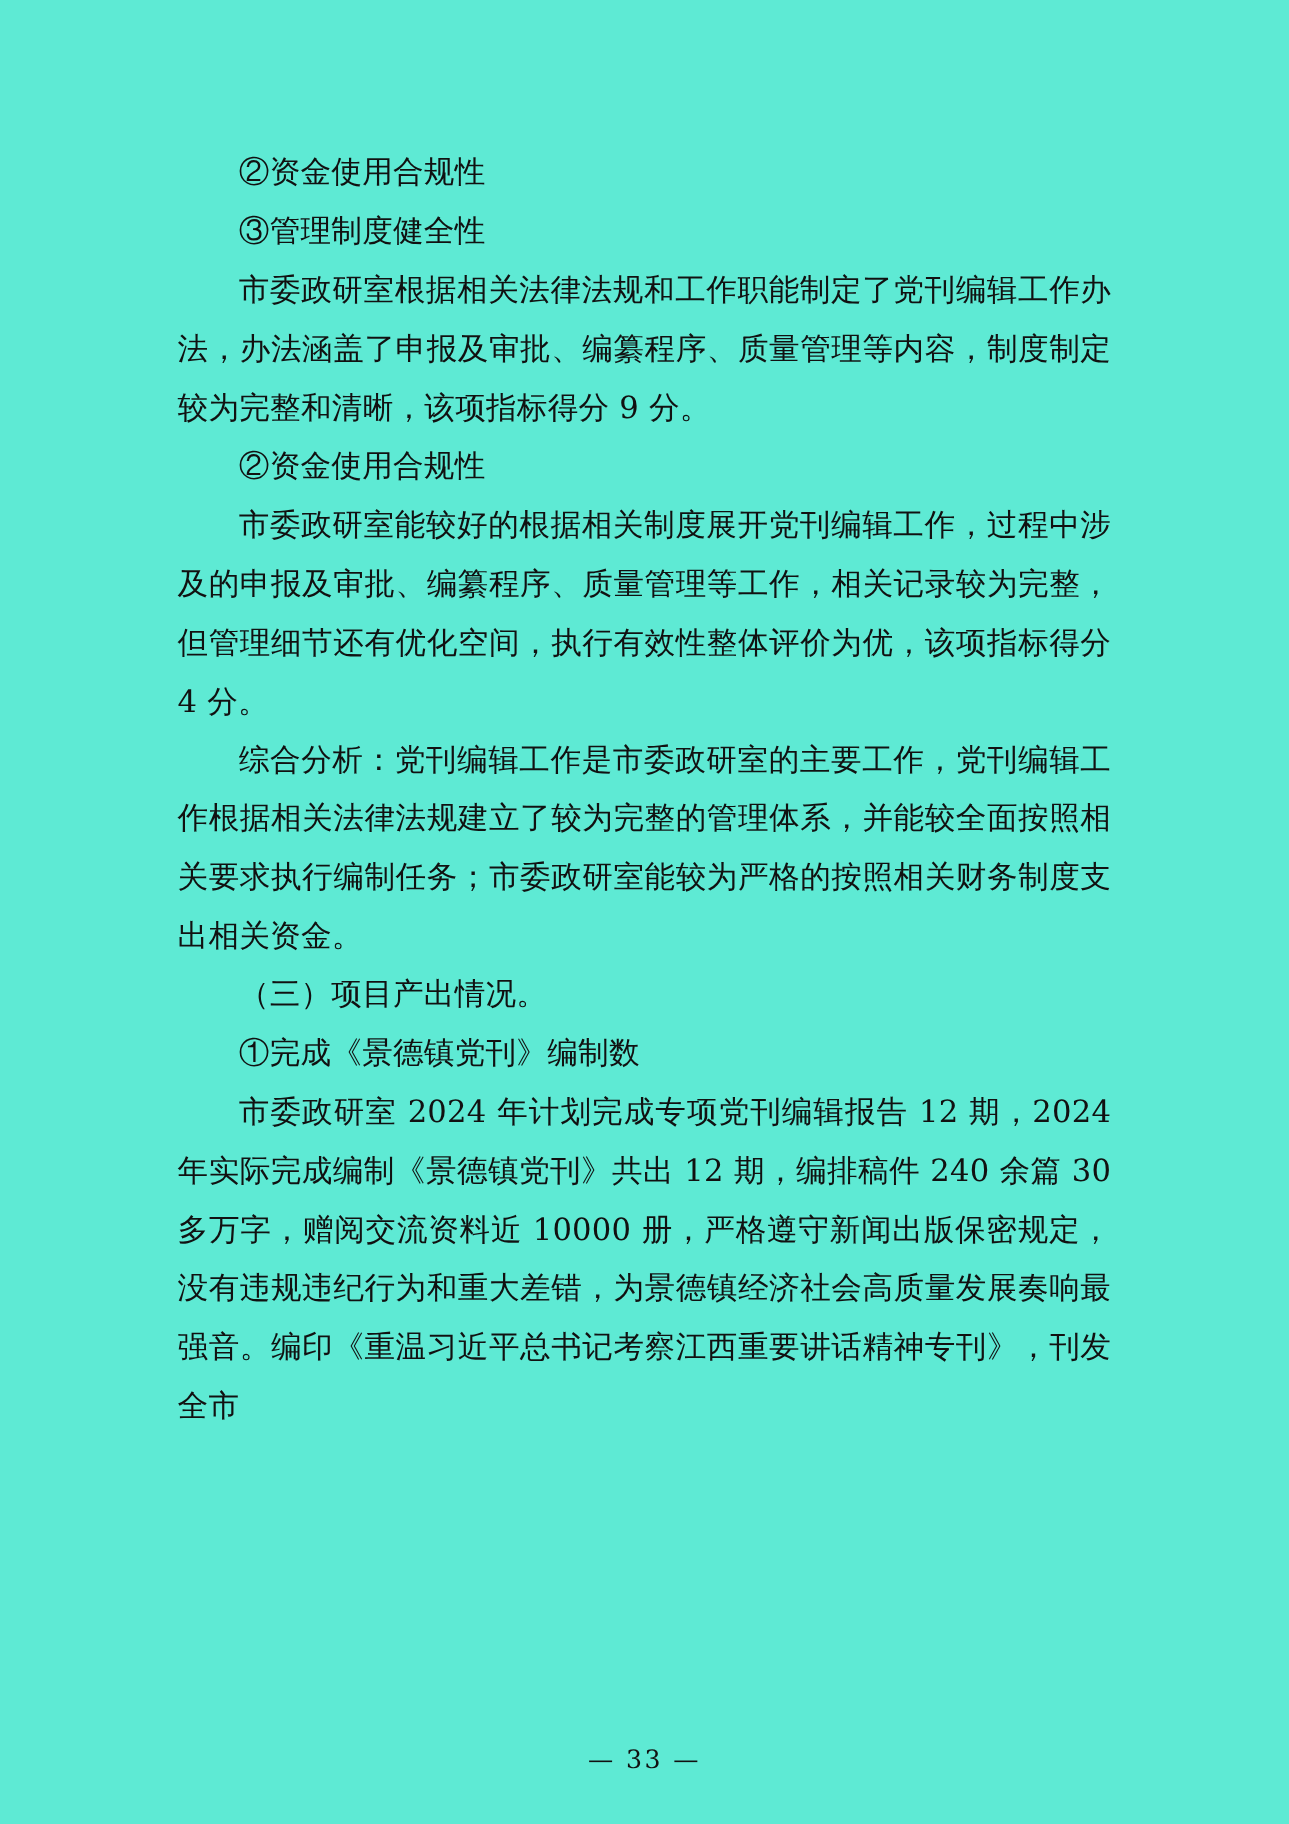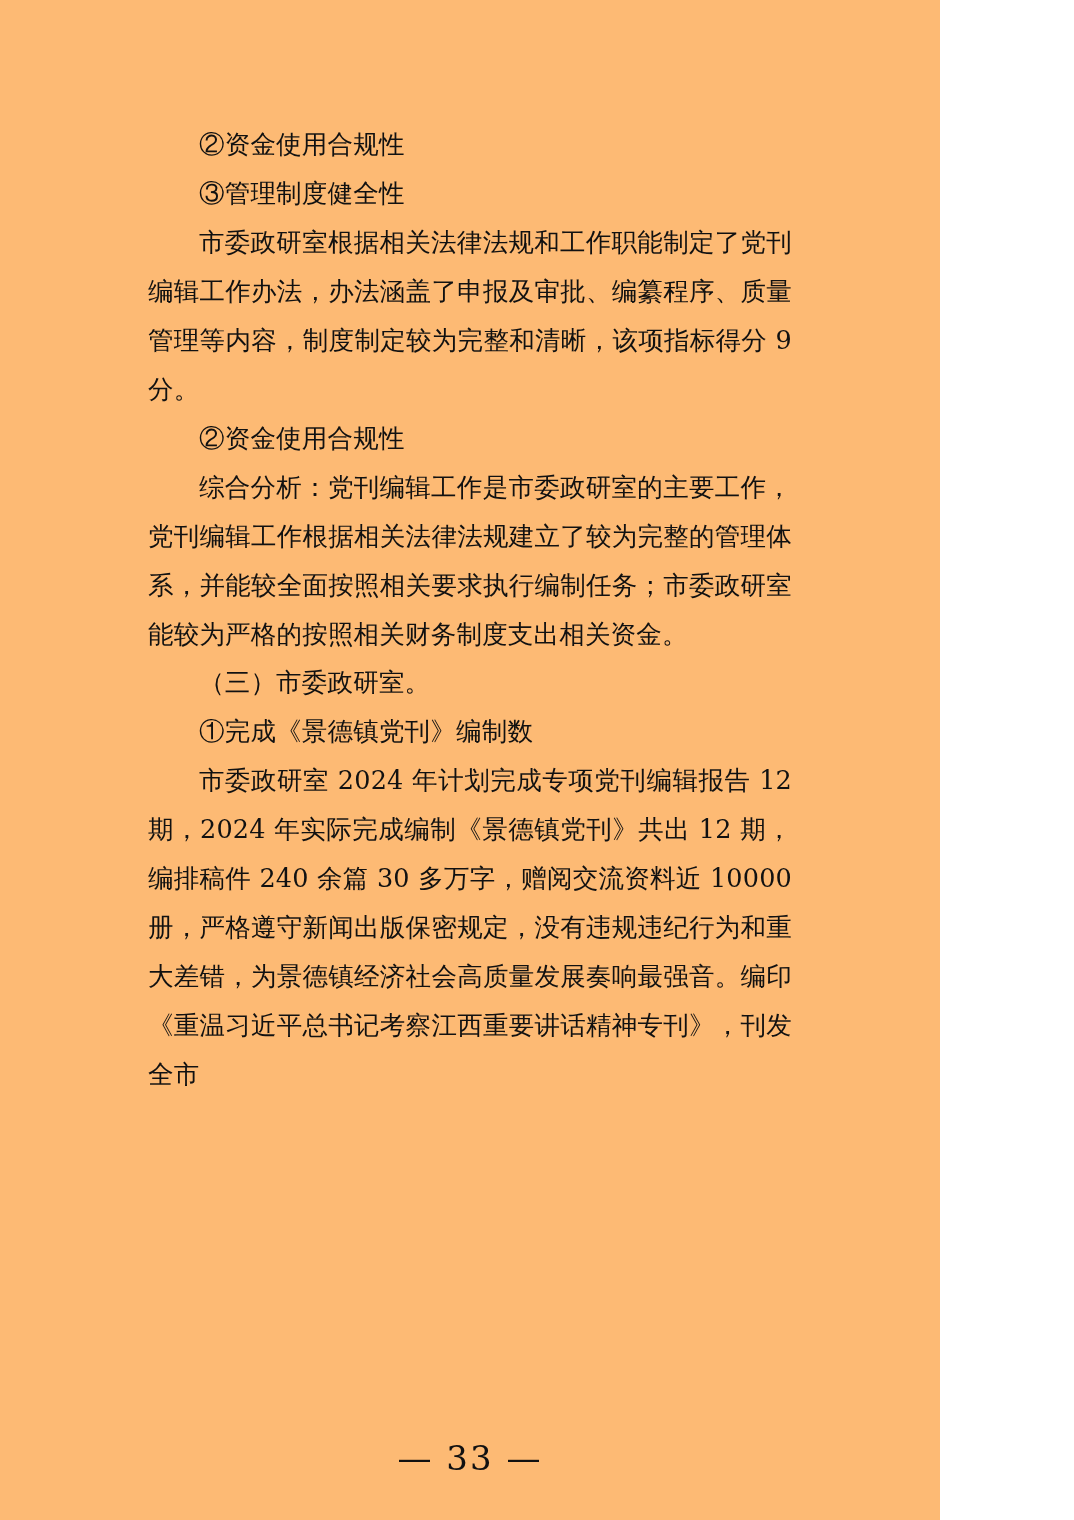"②资金使用合规性" .page { background: #fdba74 -> #5eead4; width: 940px -> 1074px }
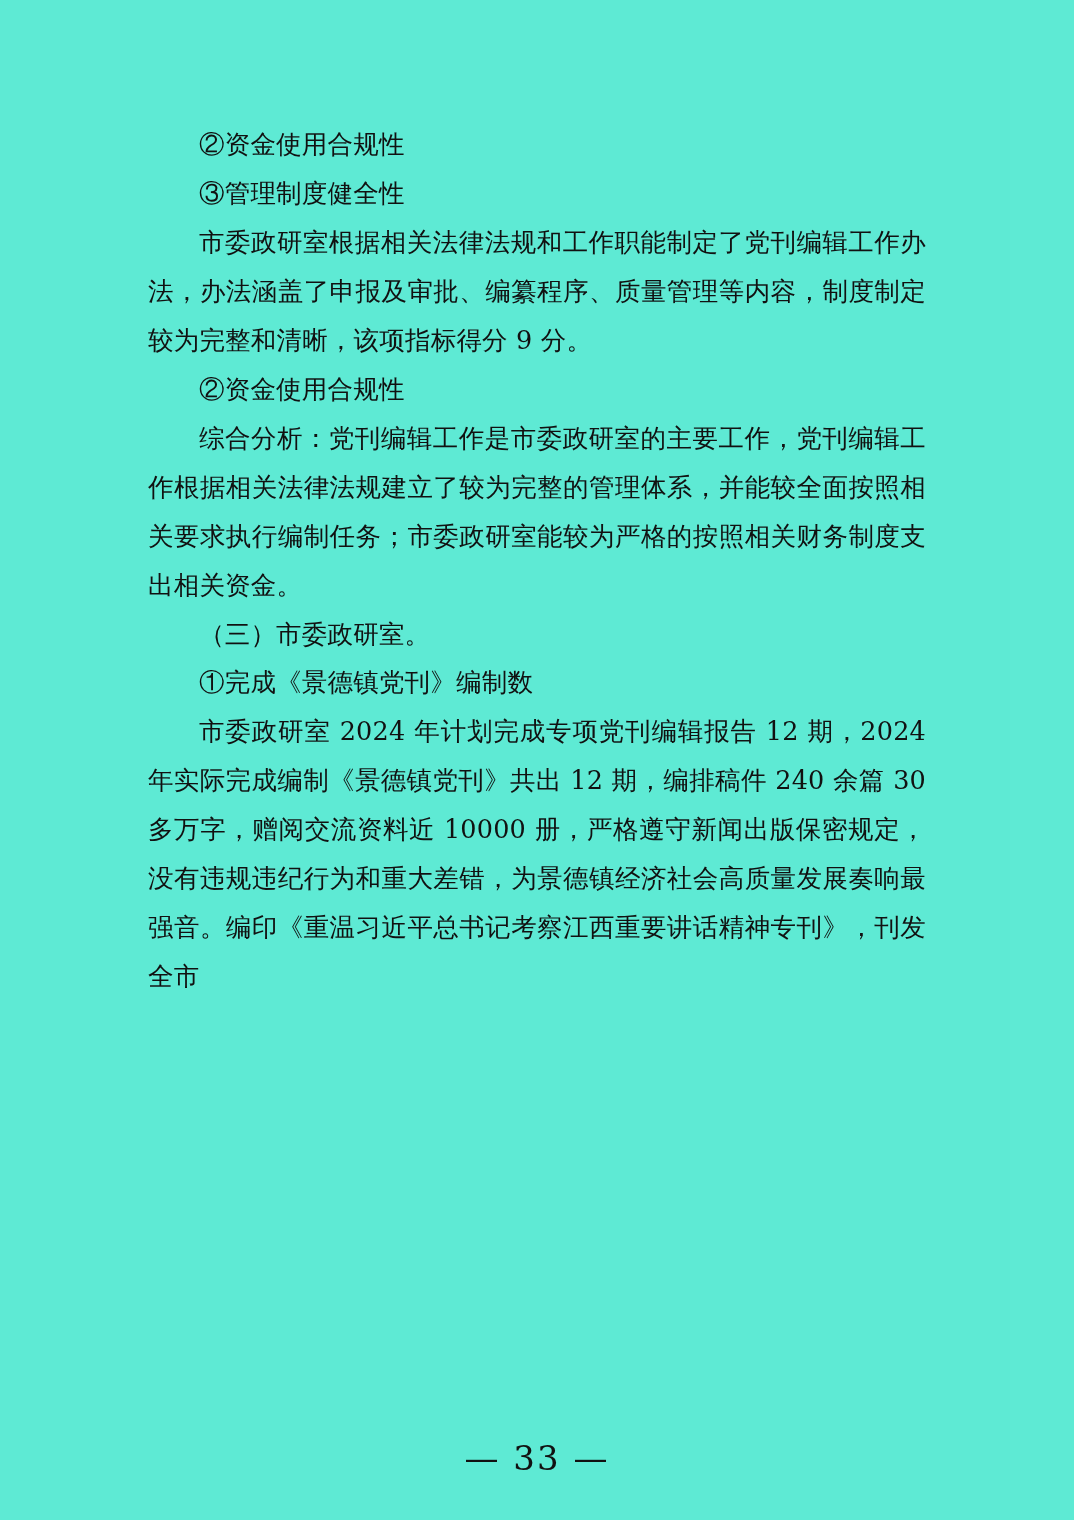"市委政研室能较好的根据相关制度展开党刊编辑工作，过程中涉及的申报及审批、编纂程序" p.indent { html: none -> <p>市委政研室能较好的根据相关制度展开党刊编辑工作，过程中涉及的申报及审批、编纂程序、质量管理等工作，相关记录较为完整，但管理细节还有优化空间，执行有效性整体评价为优，该项指标得分 4 分。</p> }
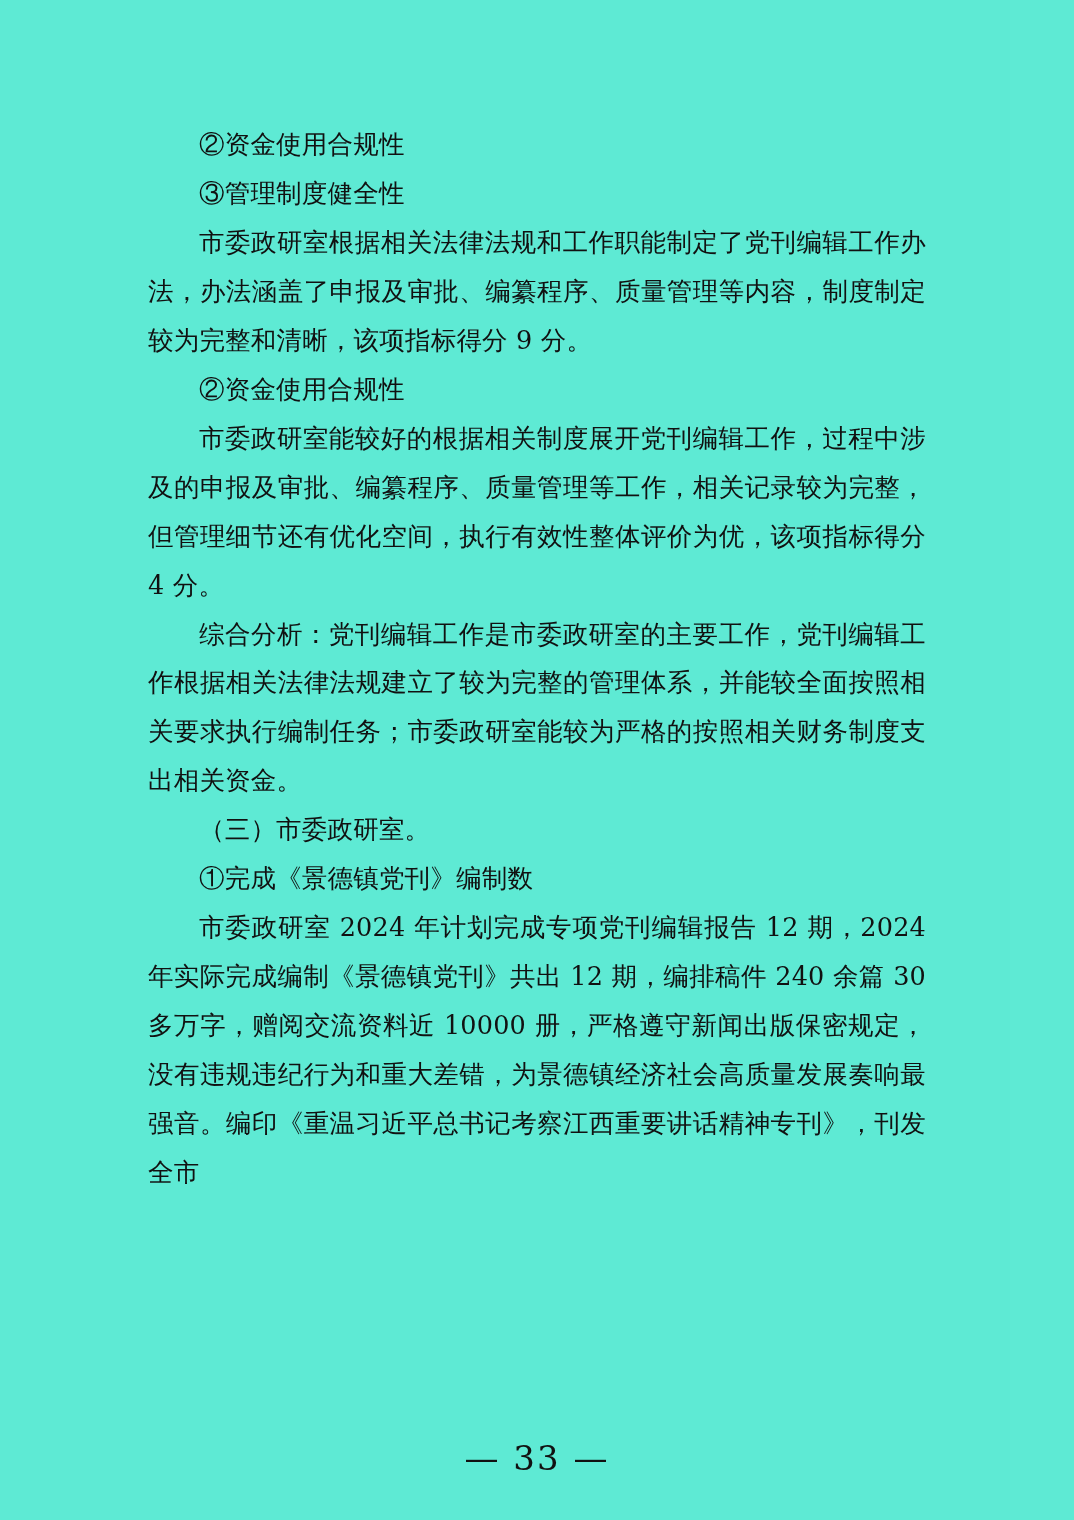"（三）市委政研室。" p.indent { text: 市委政研室 -> 项目产出情况 }
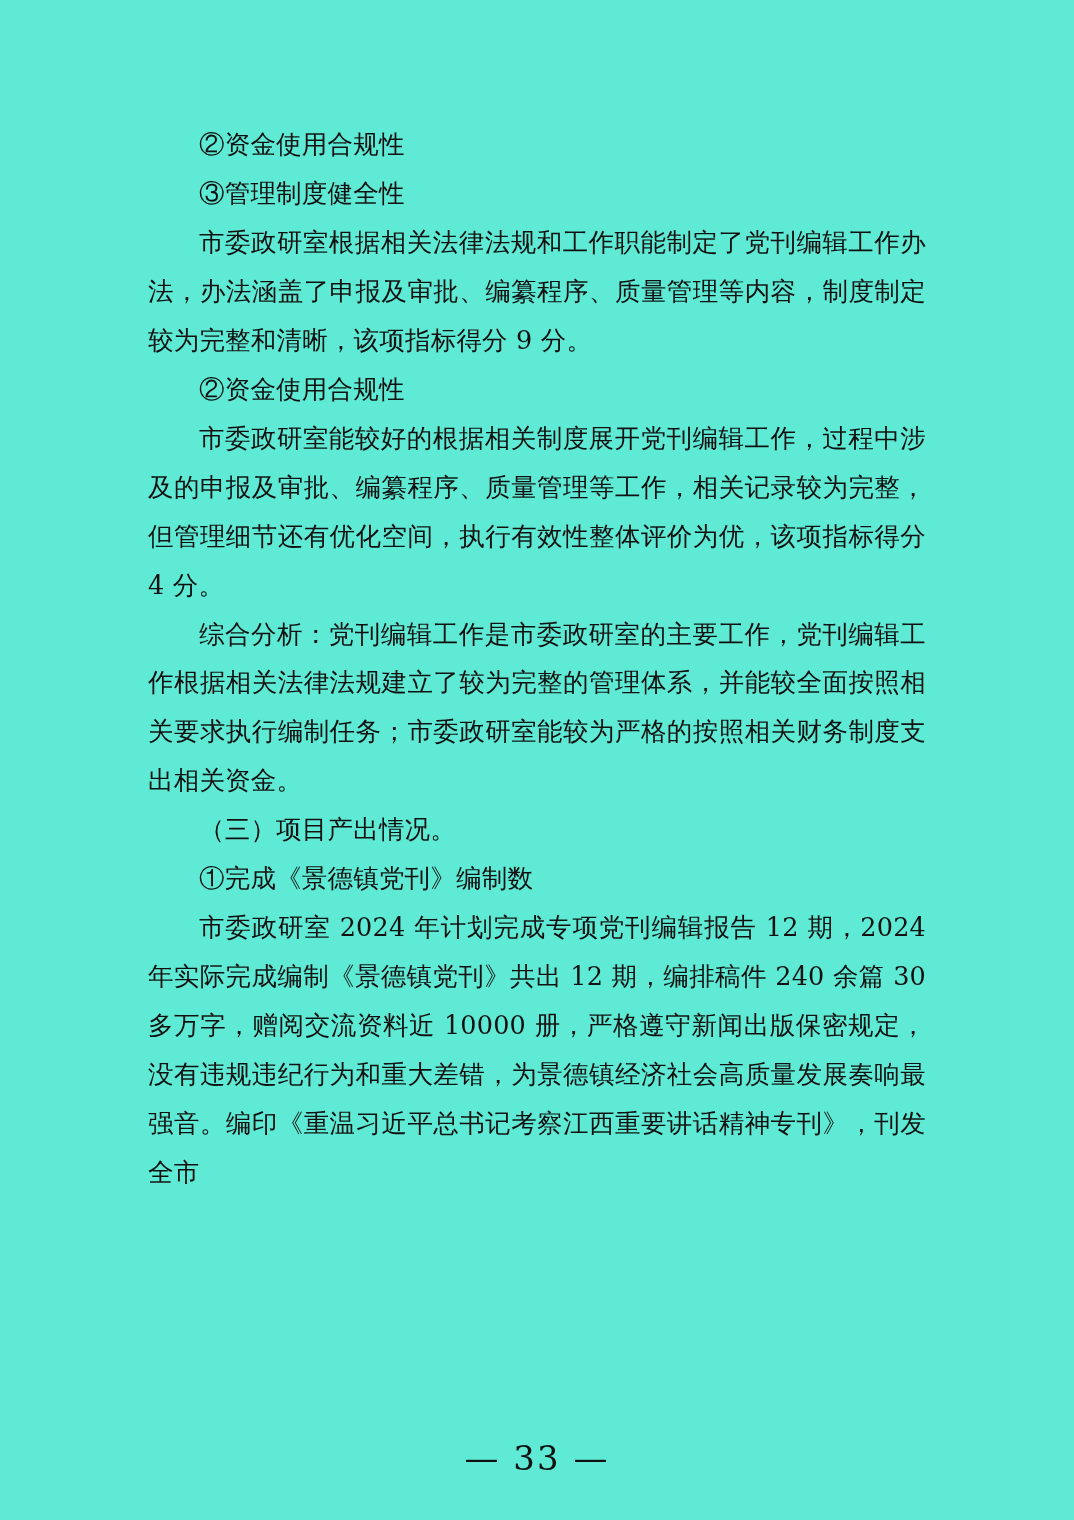"— 33 —" .page-number { font-size: 34px -> 21px }
